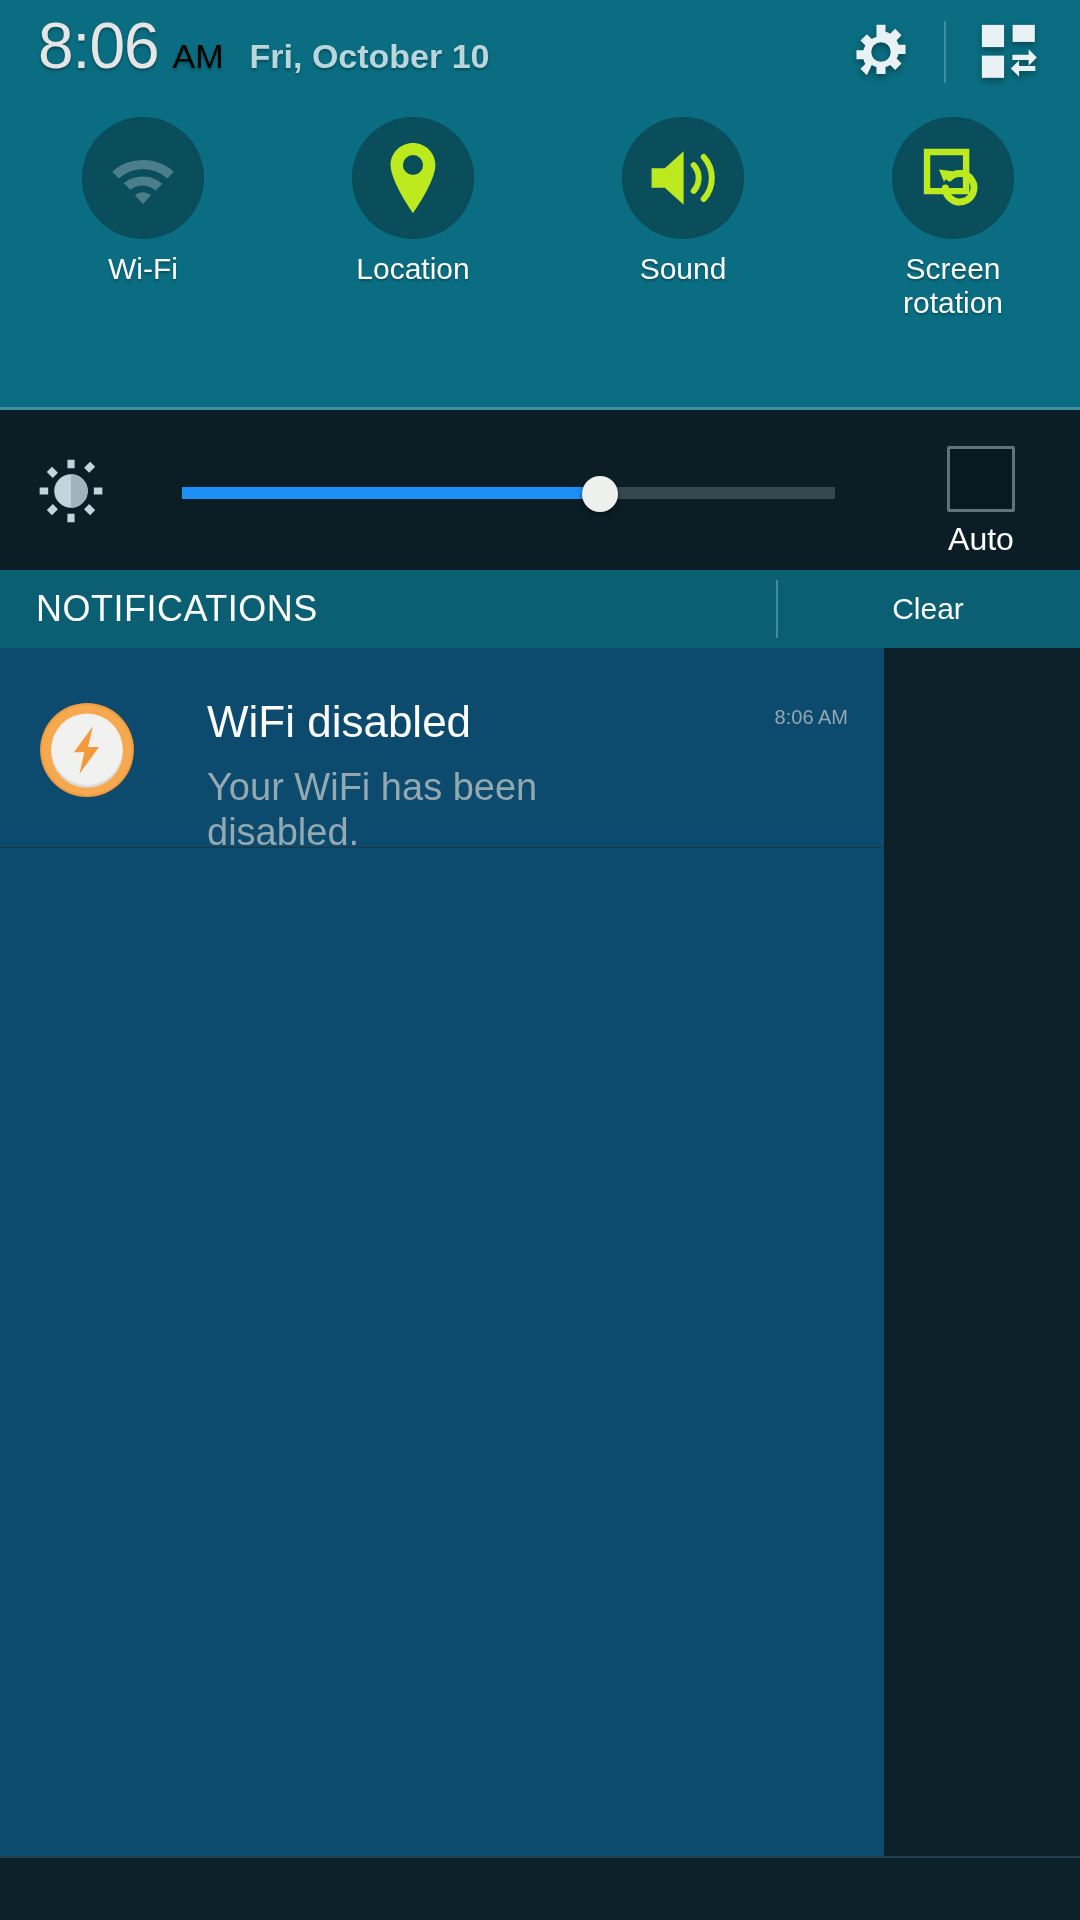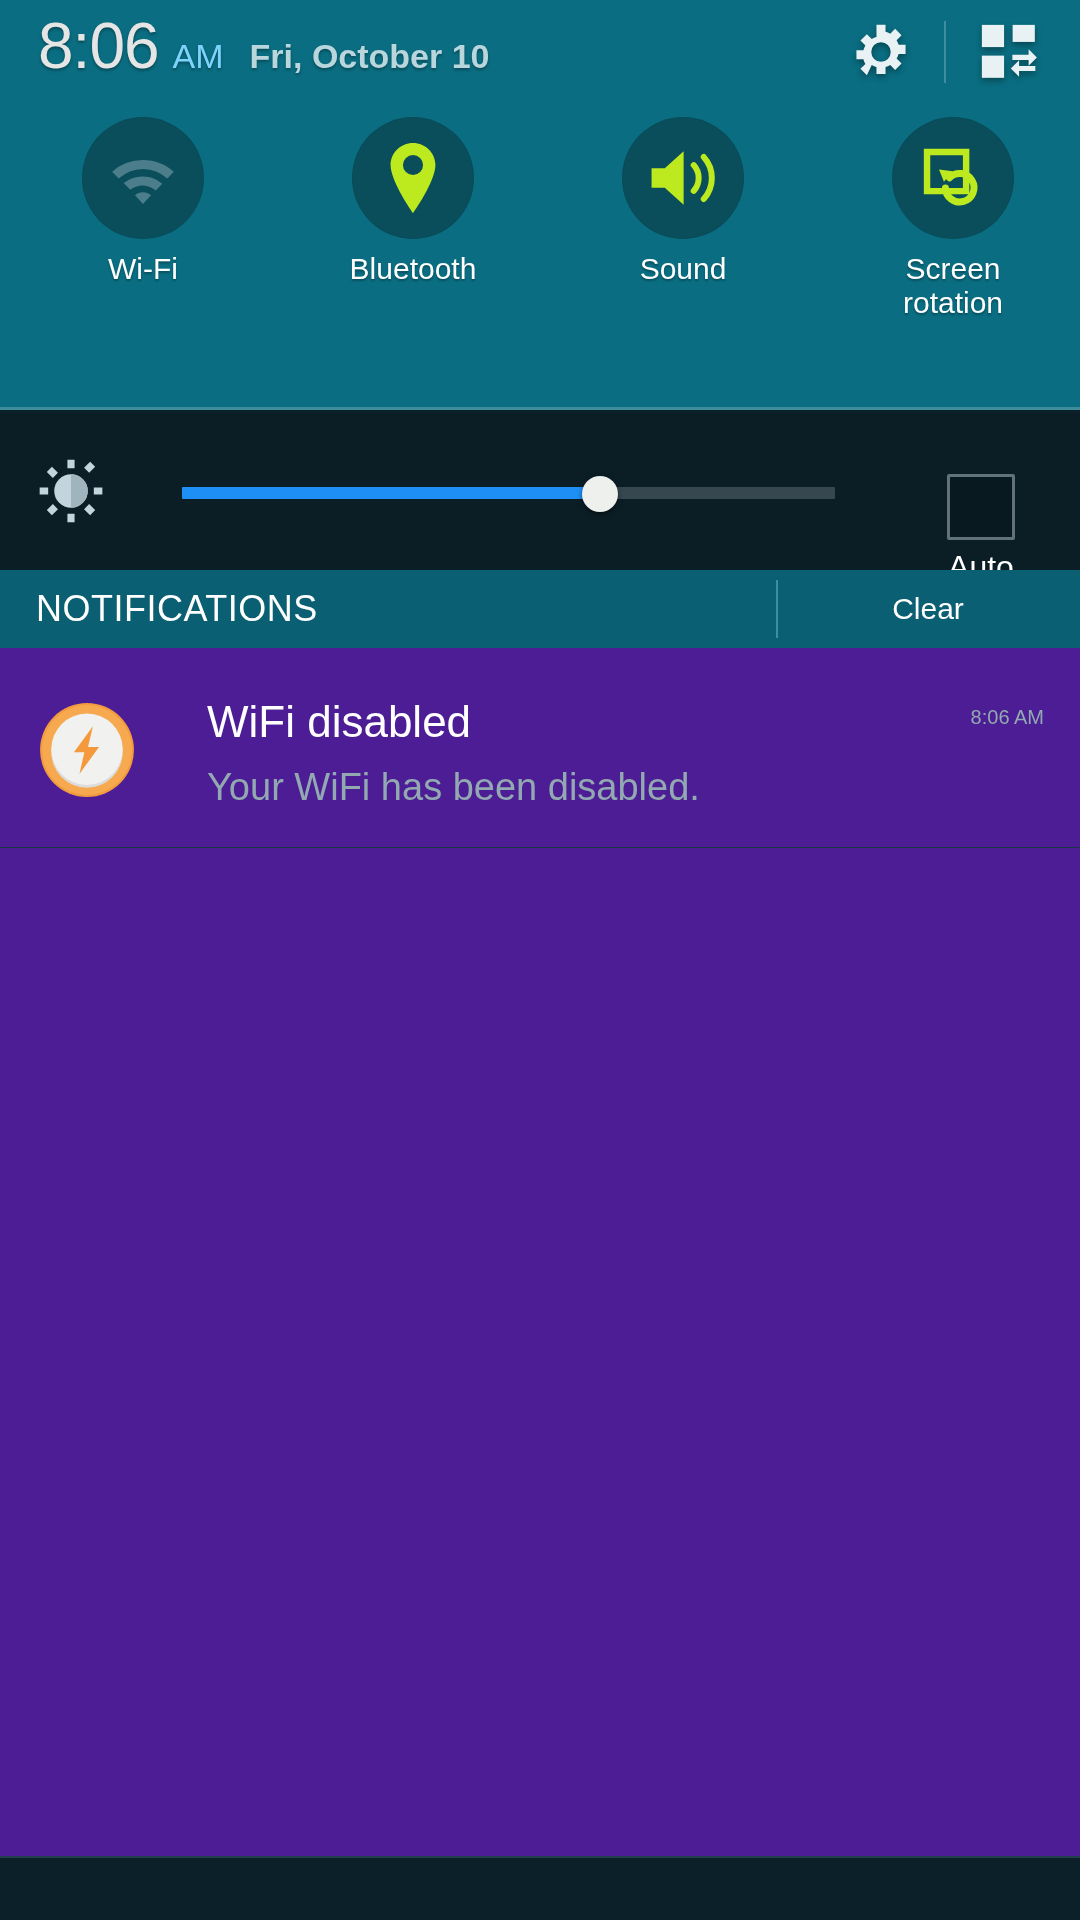"AM" .clock-ampm { color: #7dd3fc -> #000000 }
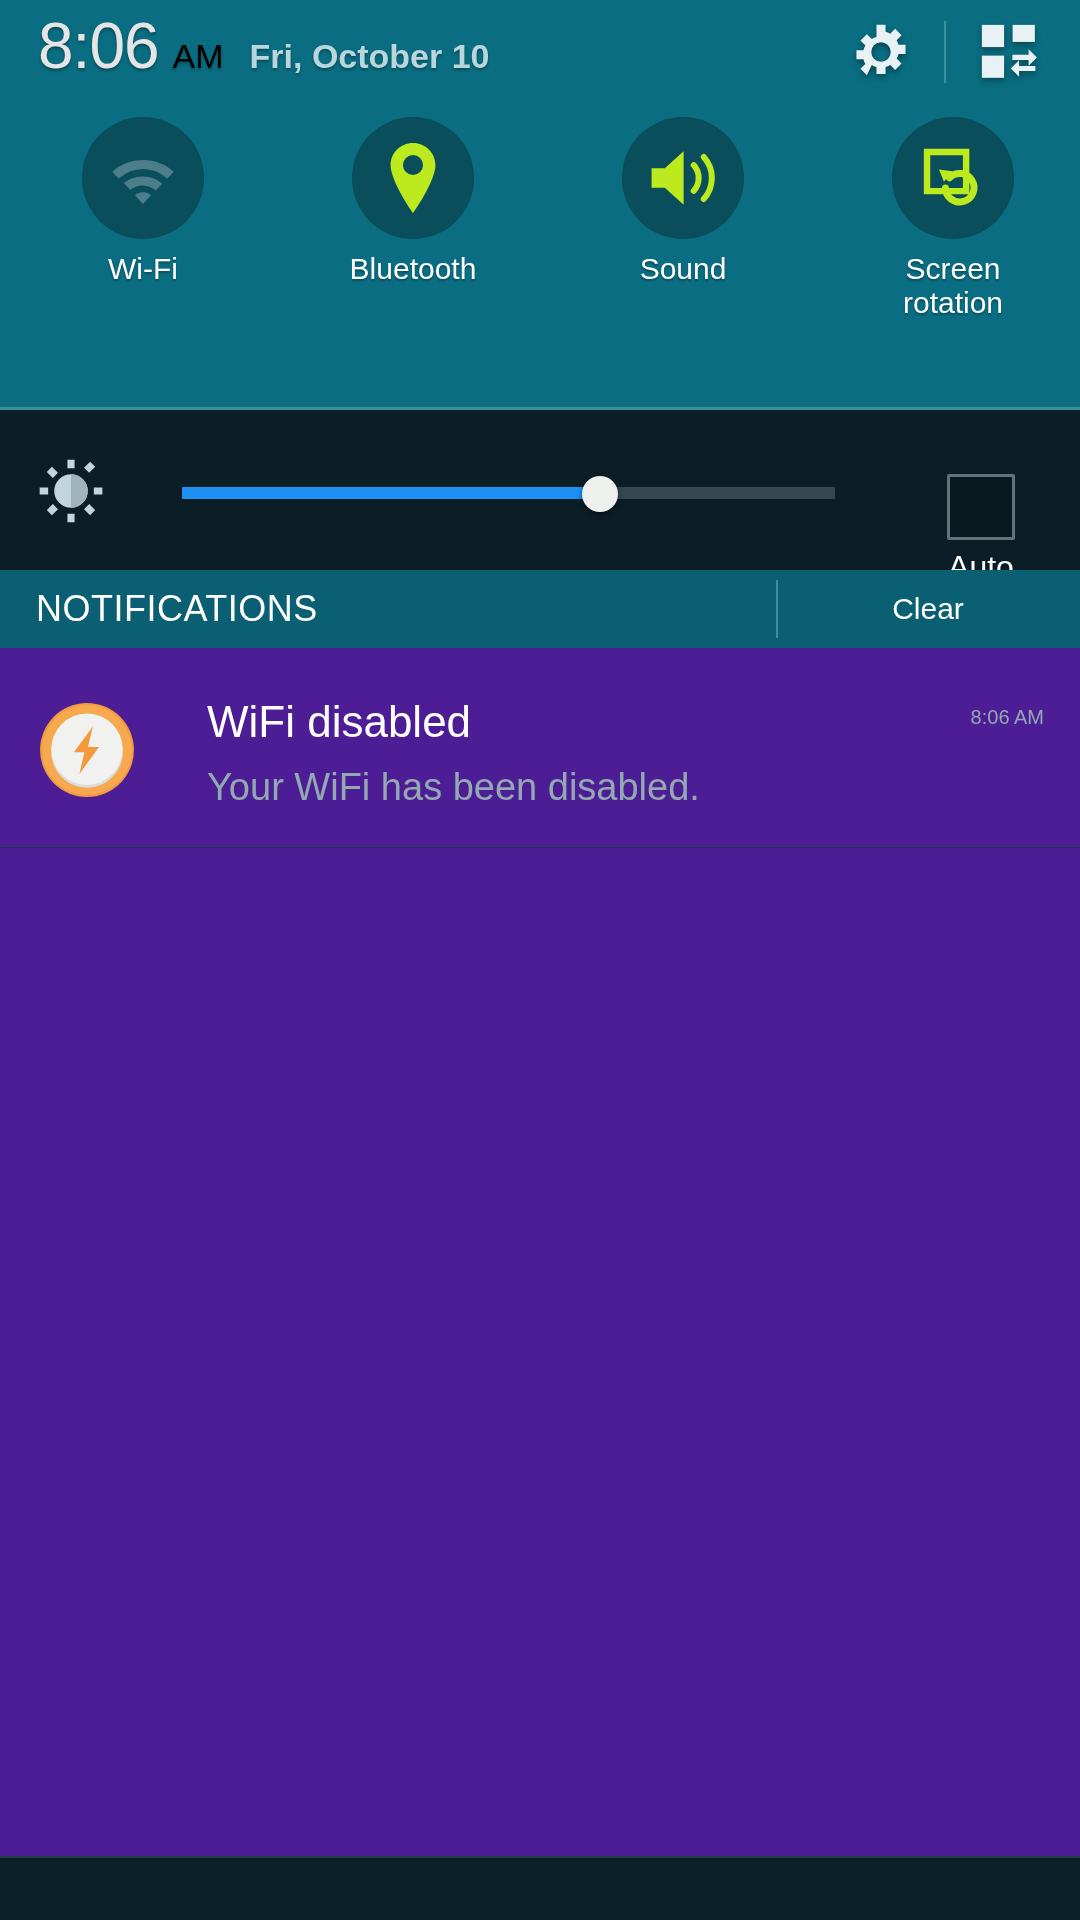"Bluetooth" div.toggle-label { text: Bluetooth -> Location }
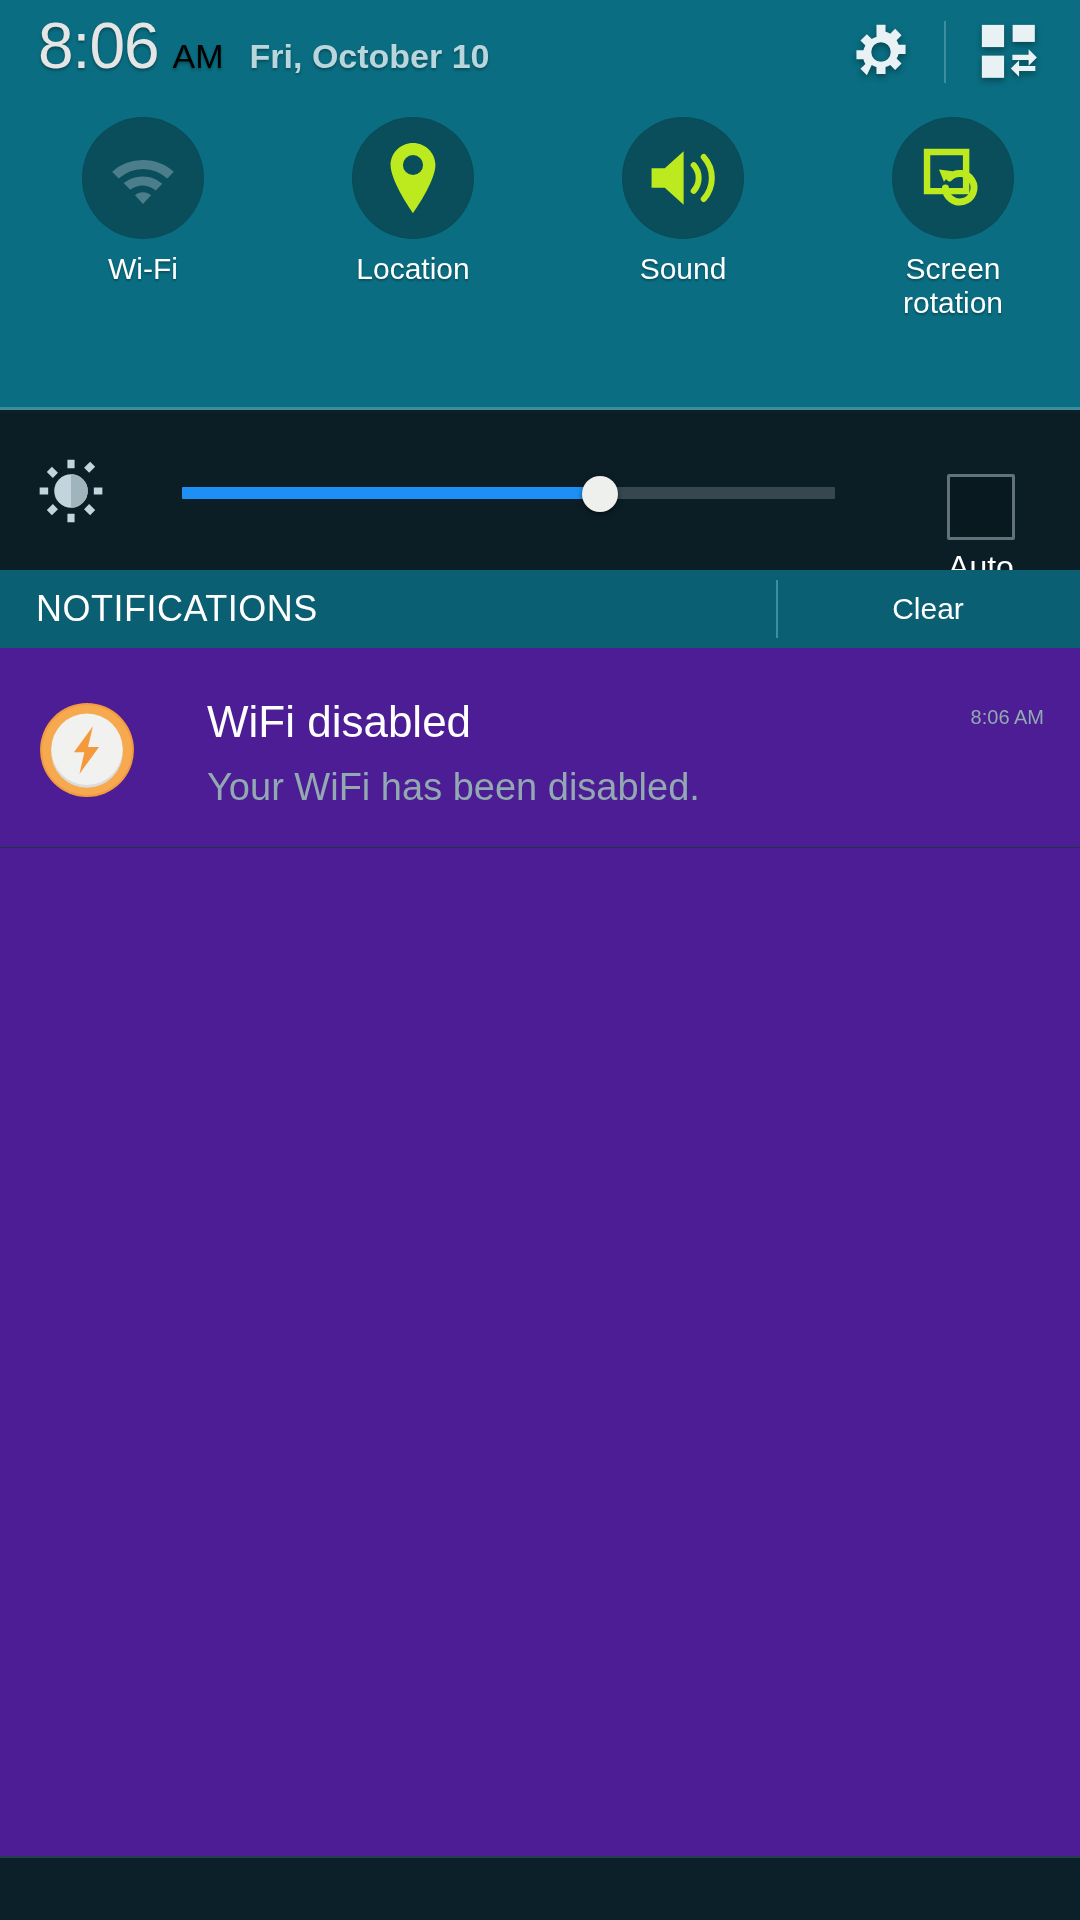"Auto" .auto-wrap { margin-top: 28px -> none }
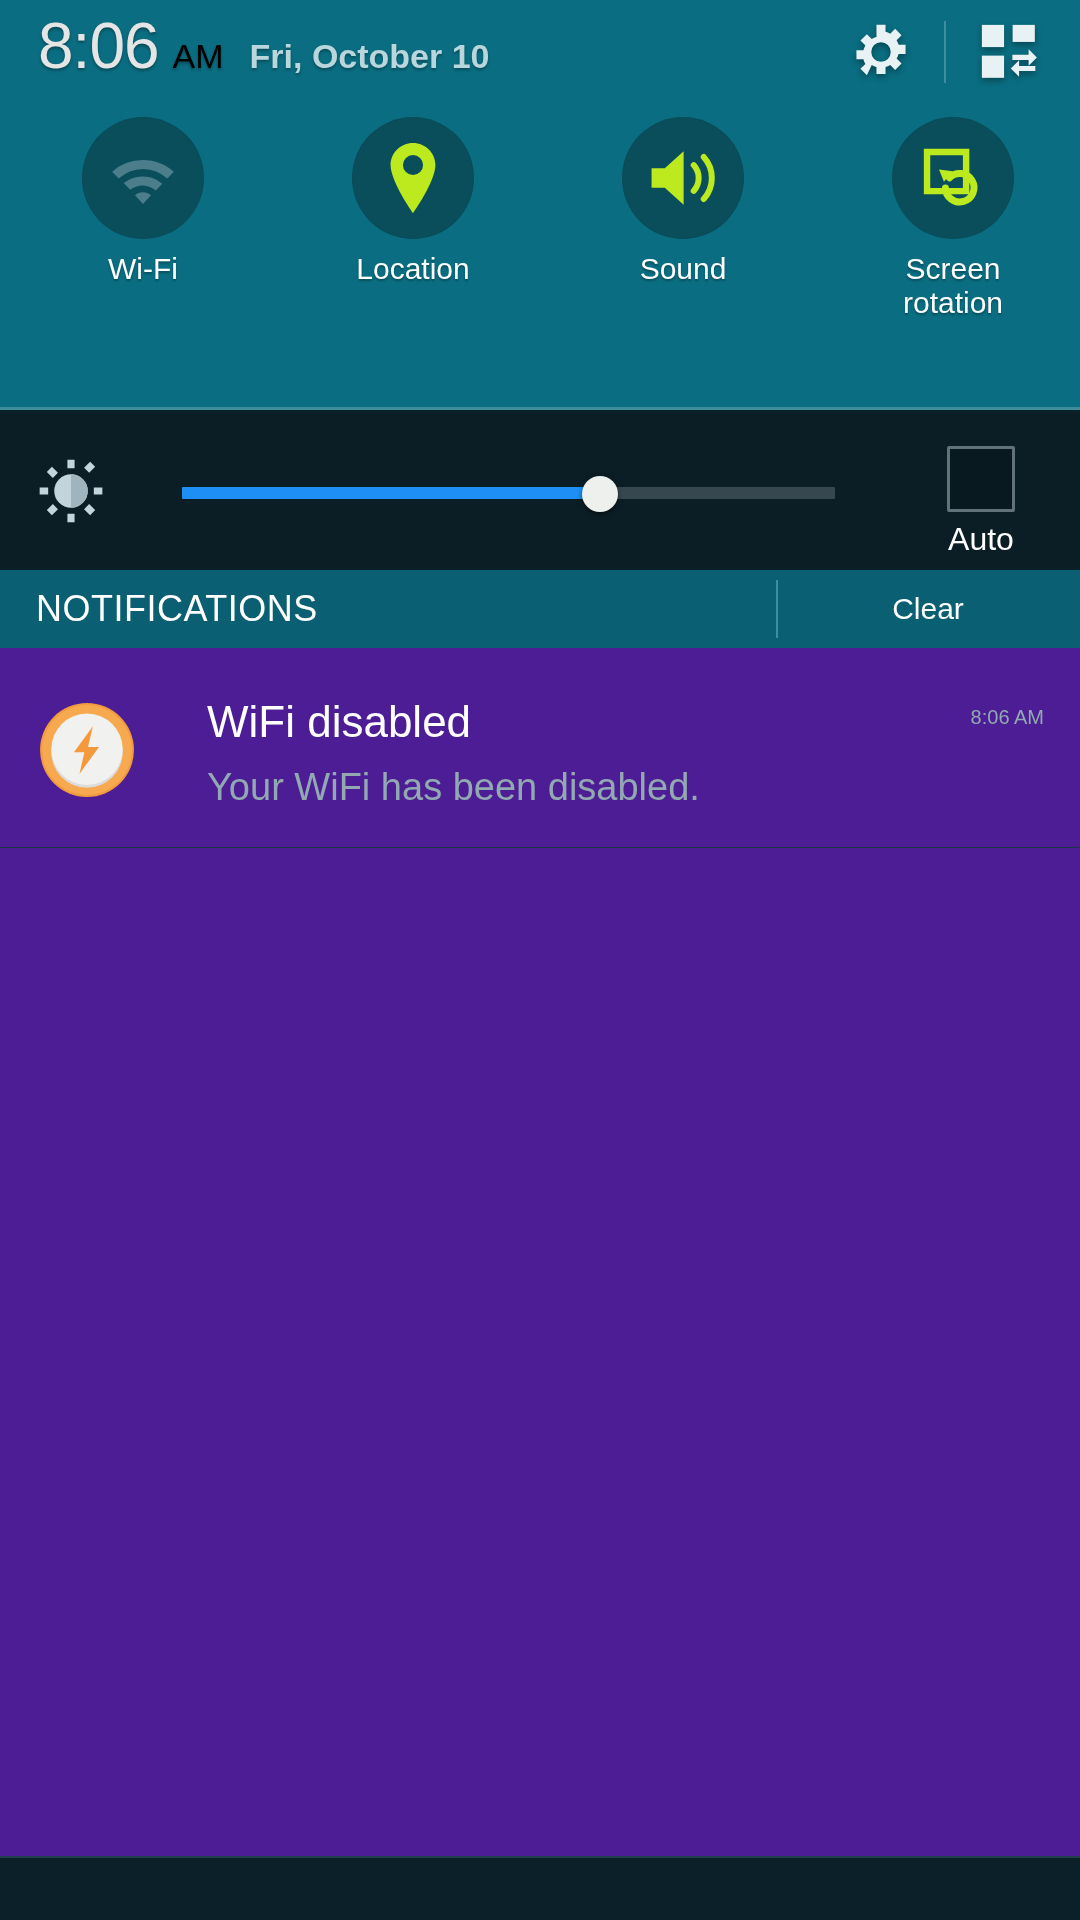"WiFi disabled" .notif-list { background: #4c1d95 -> #0c4a6e; width: 1080px -> 884px }
